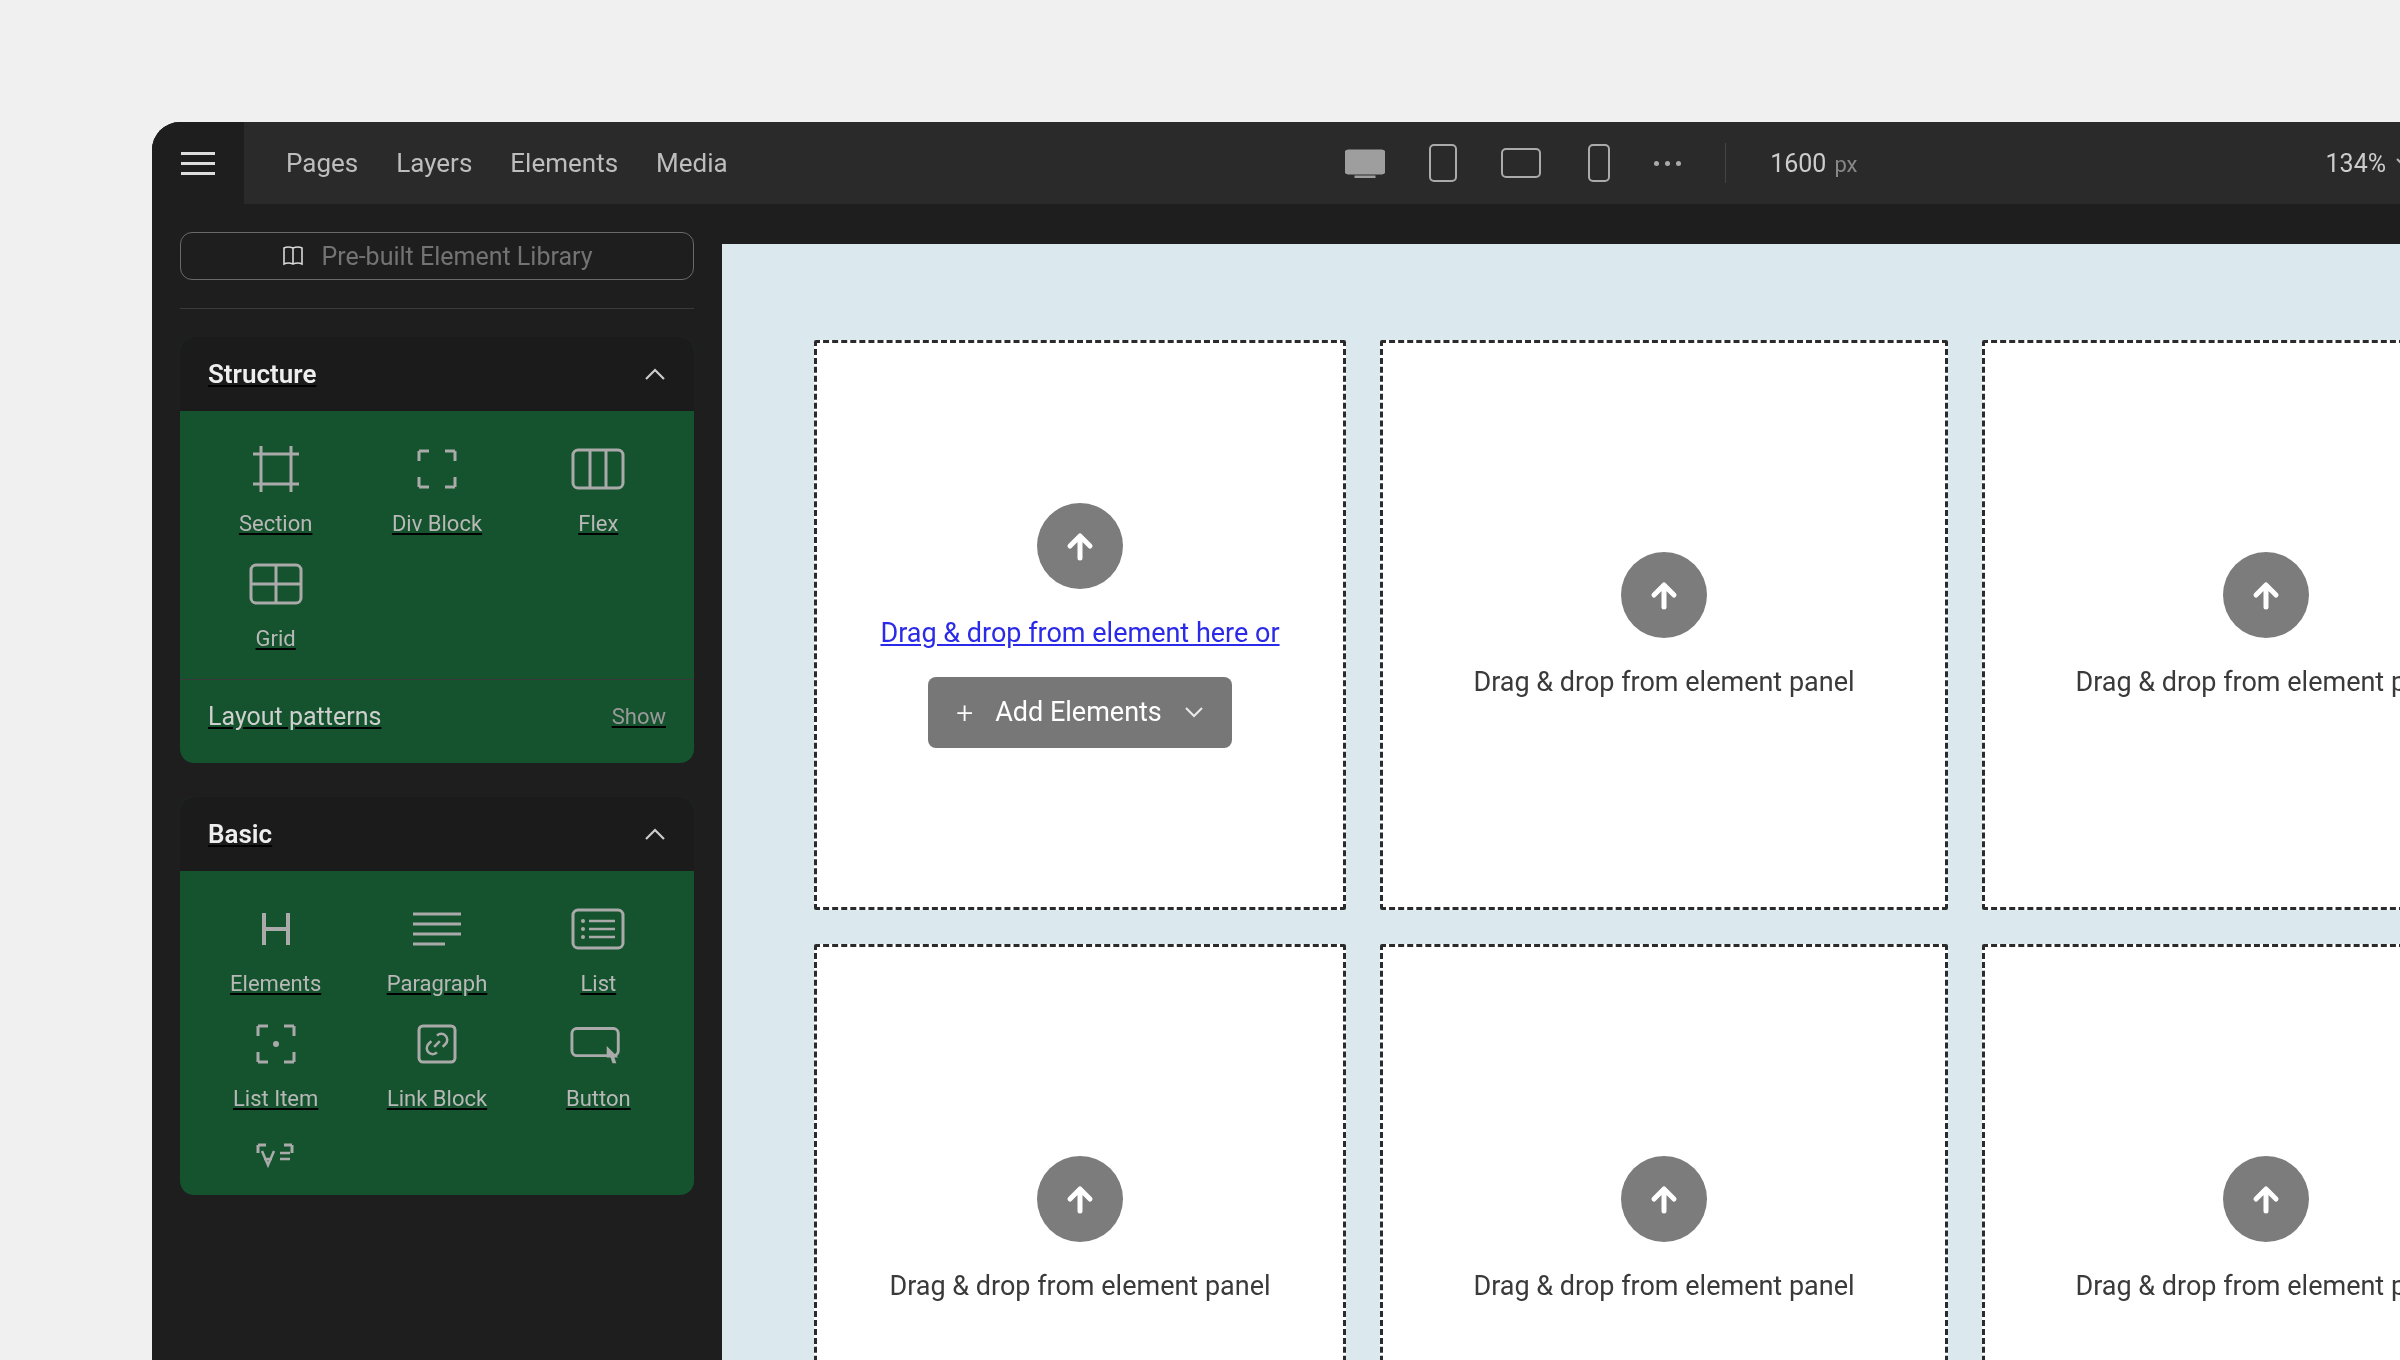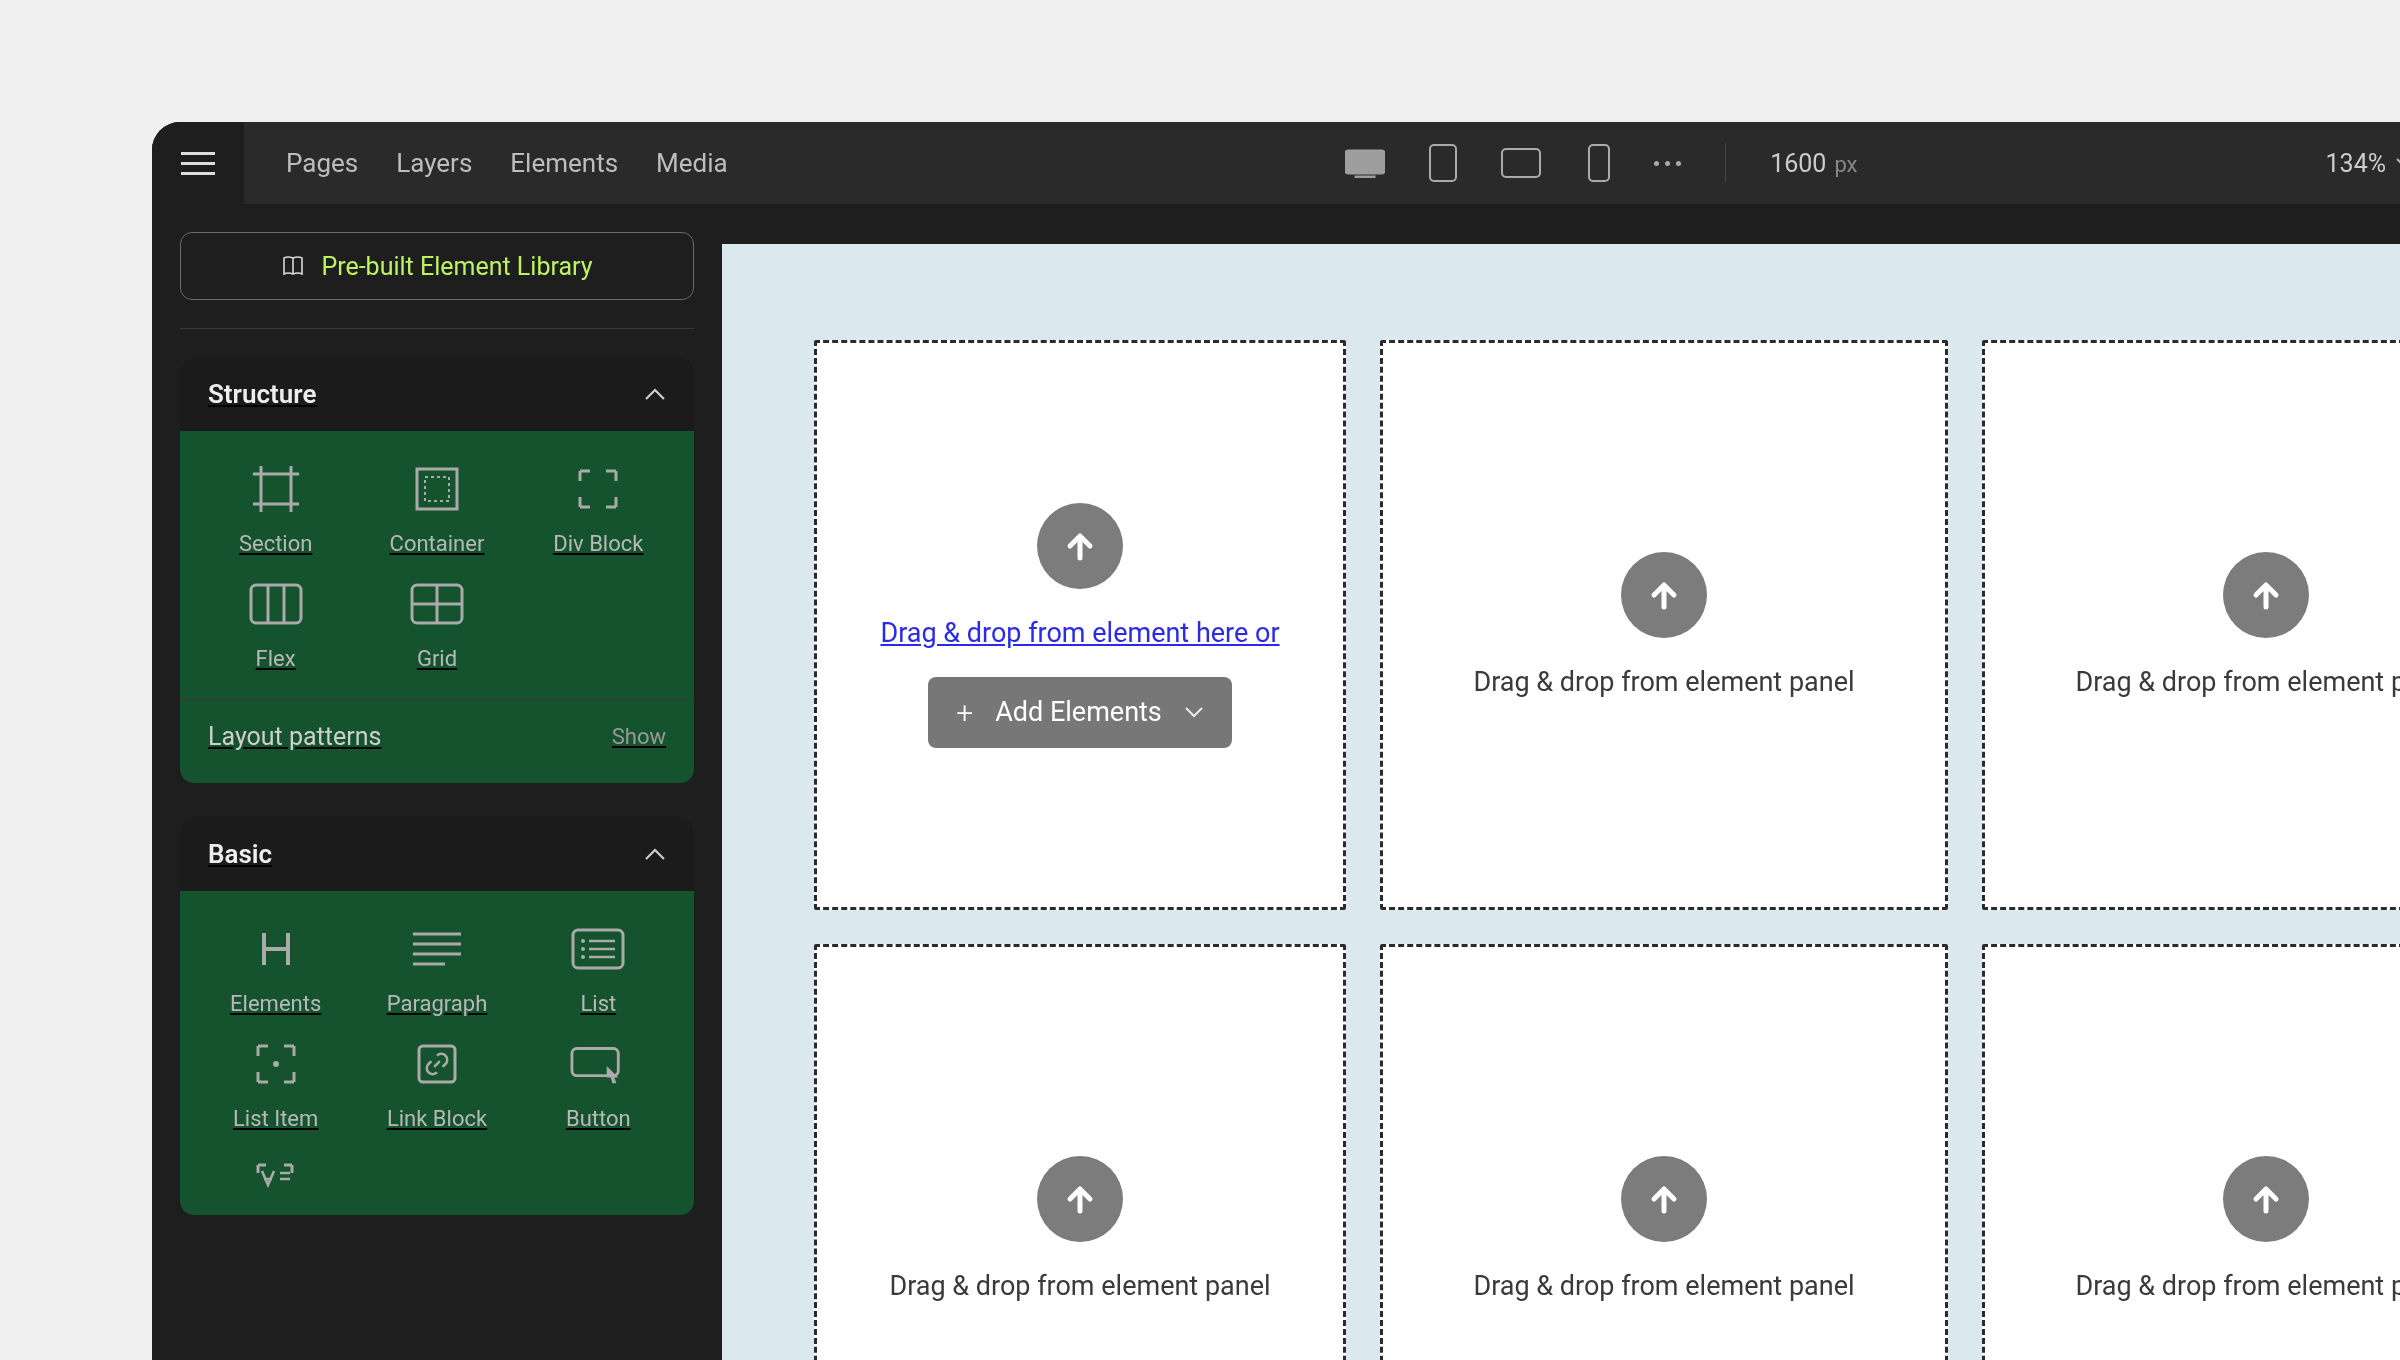"Pre-built Element Library" .lib-btn { color: #bef264 -> #737373; height: 68px -> 48px }
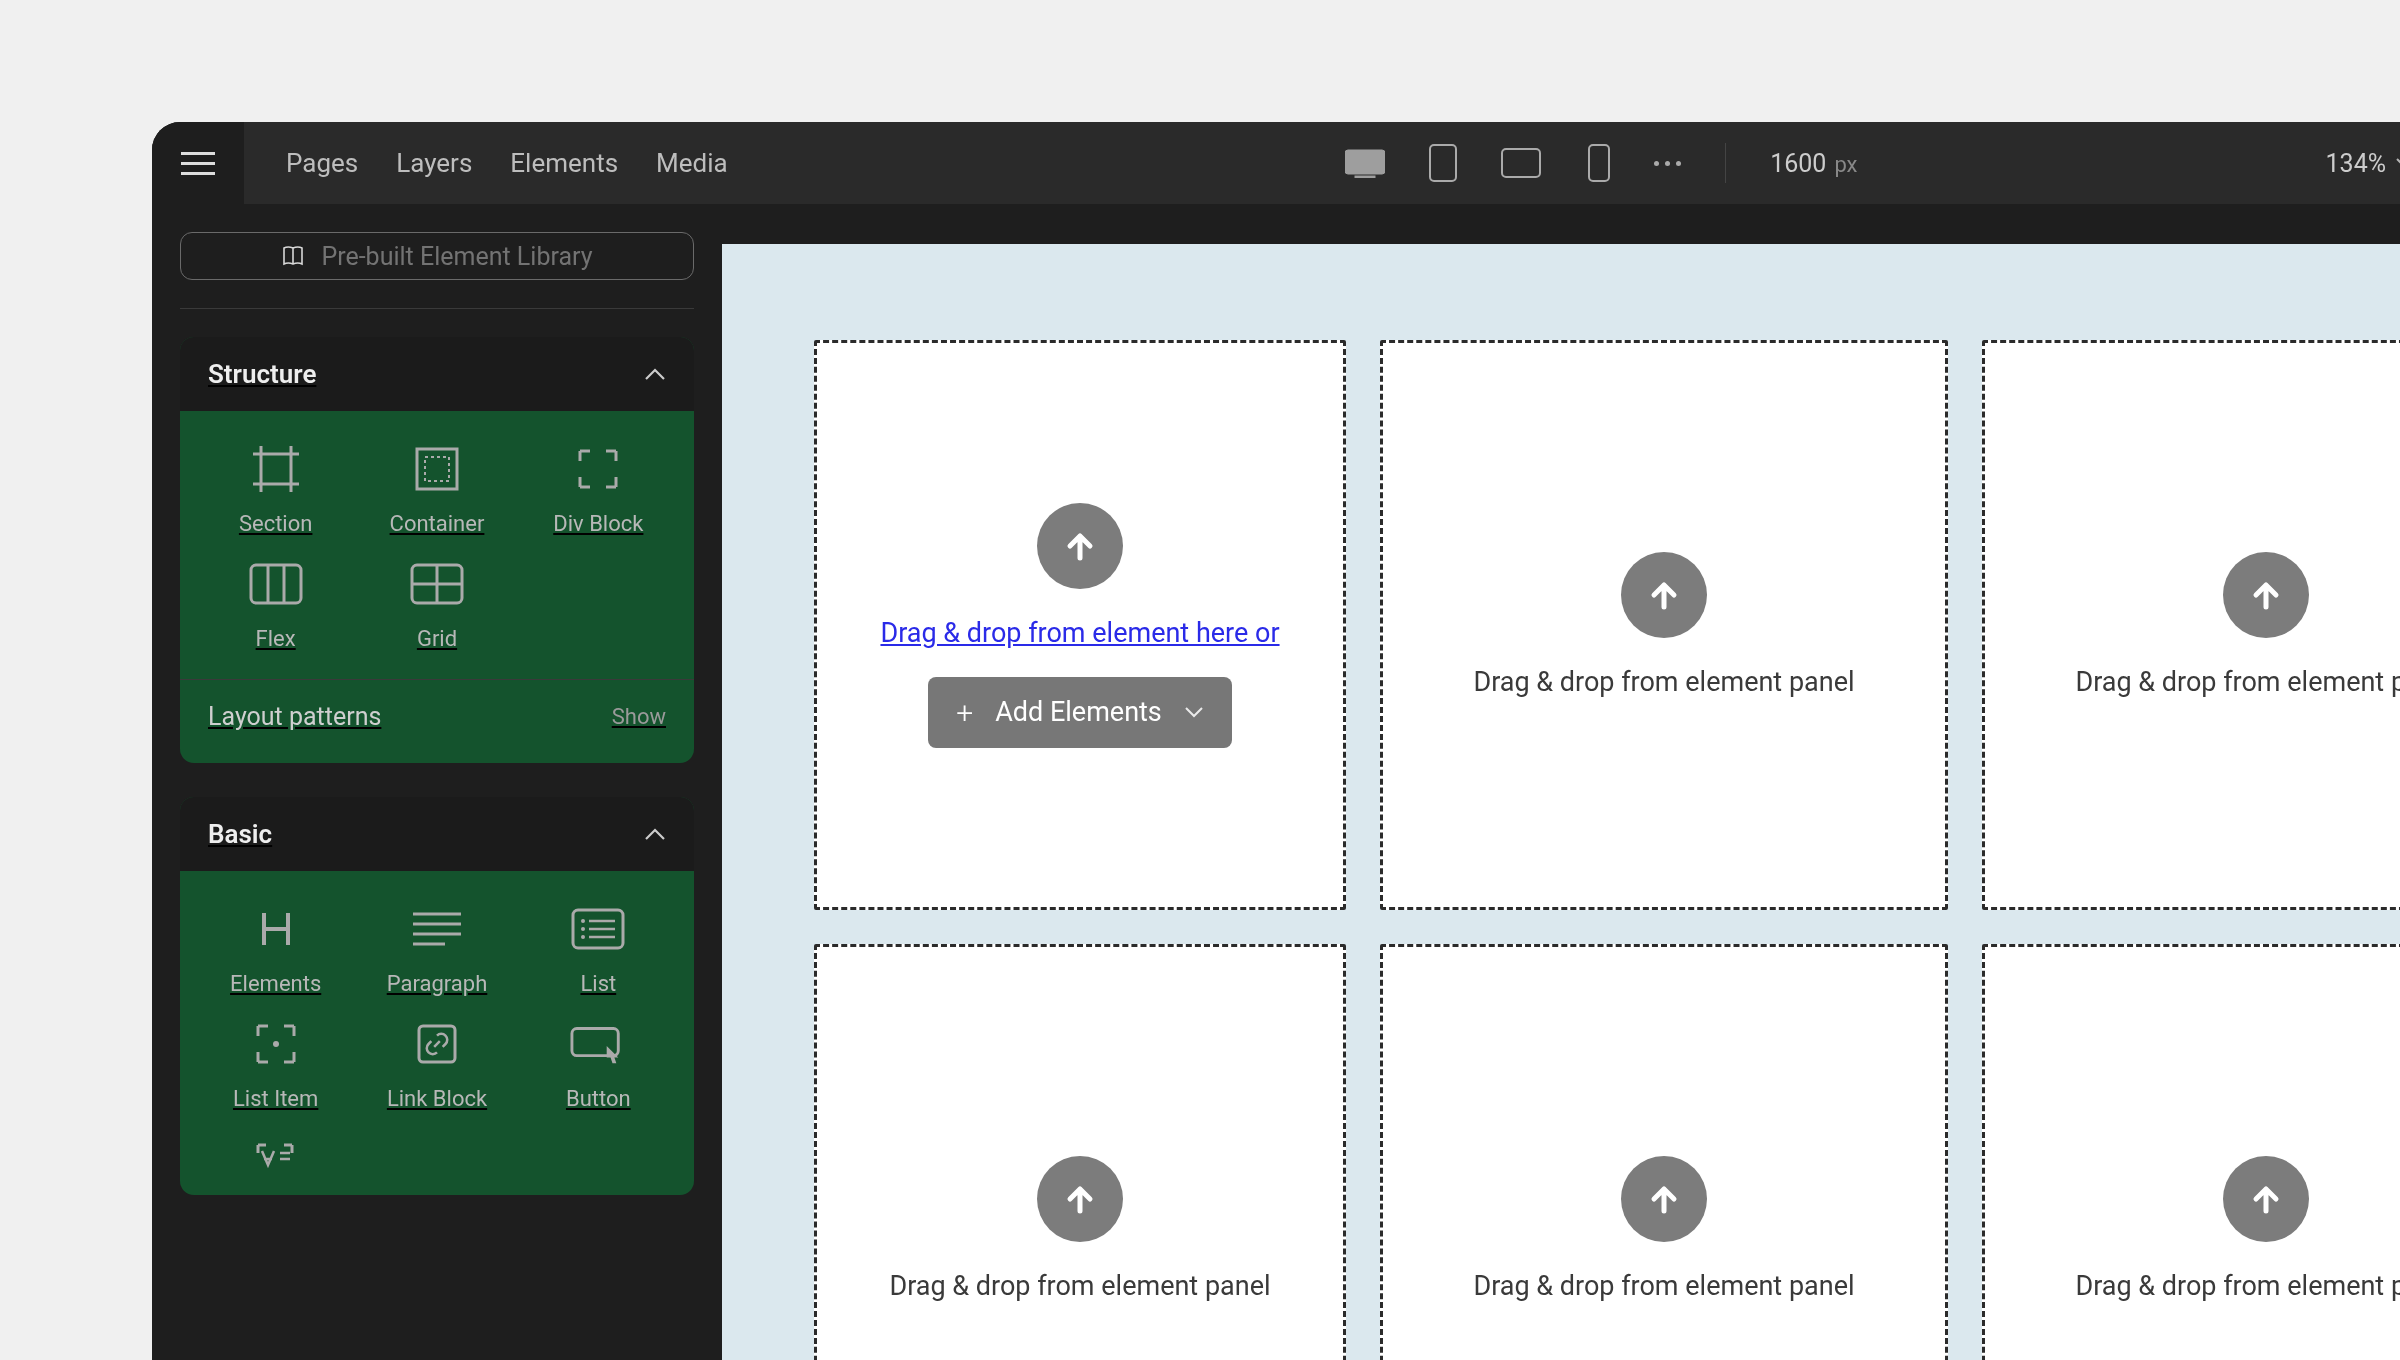"Container" div.elem-item { html: <div> <div> <svg> <rect></rect> <rect></rect> </svg> </div> <span>Container</span> </div> -> none }
